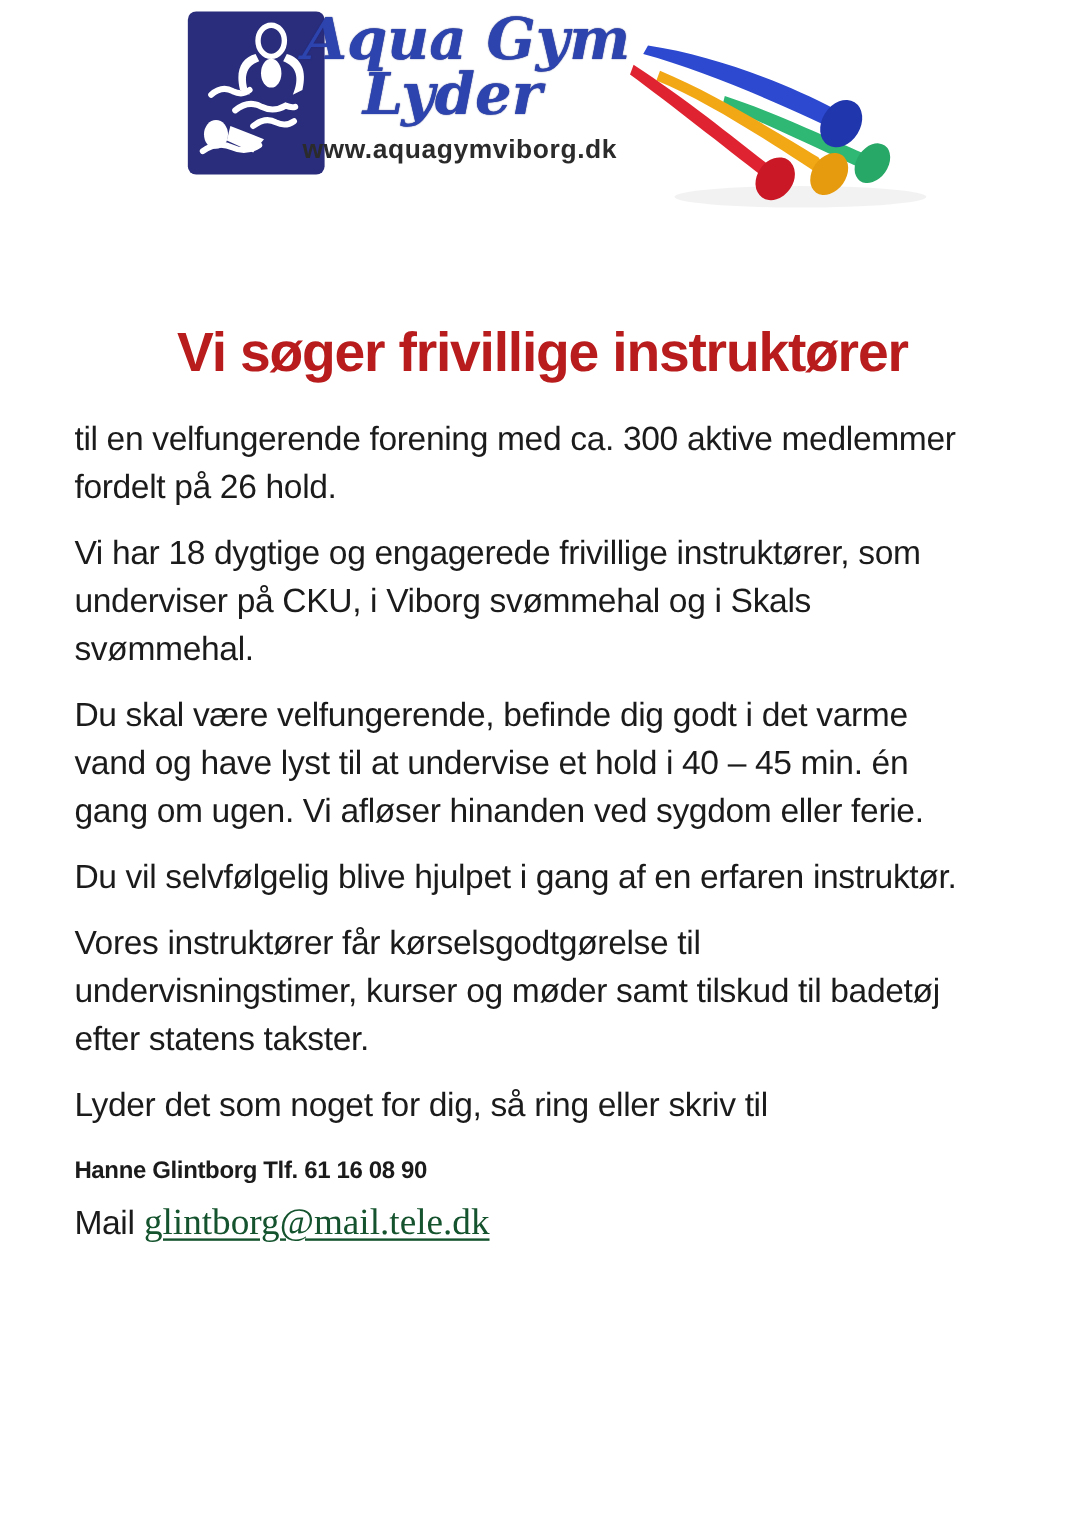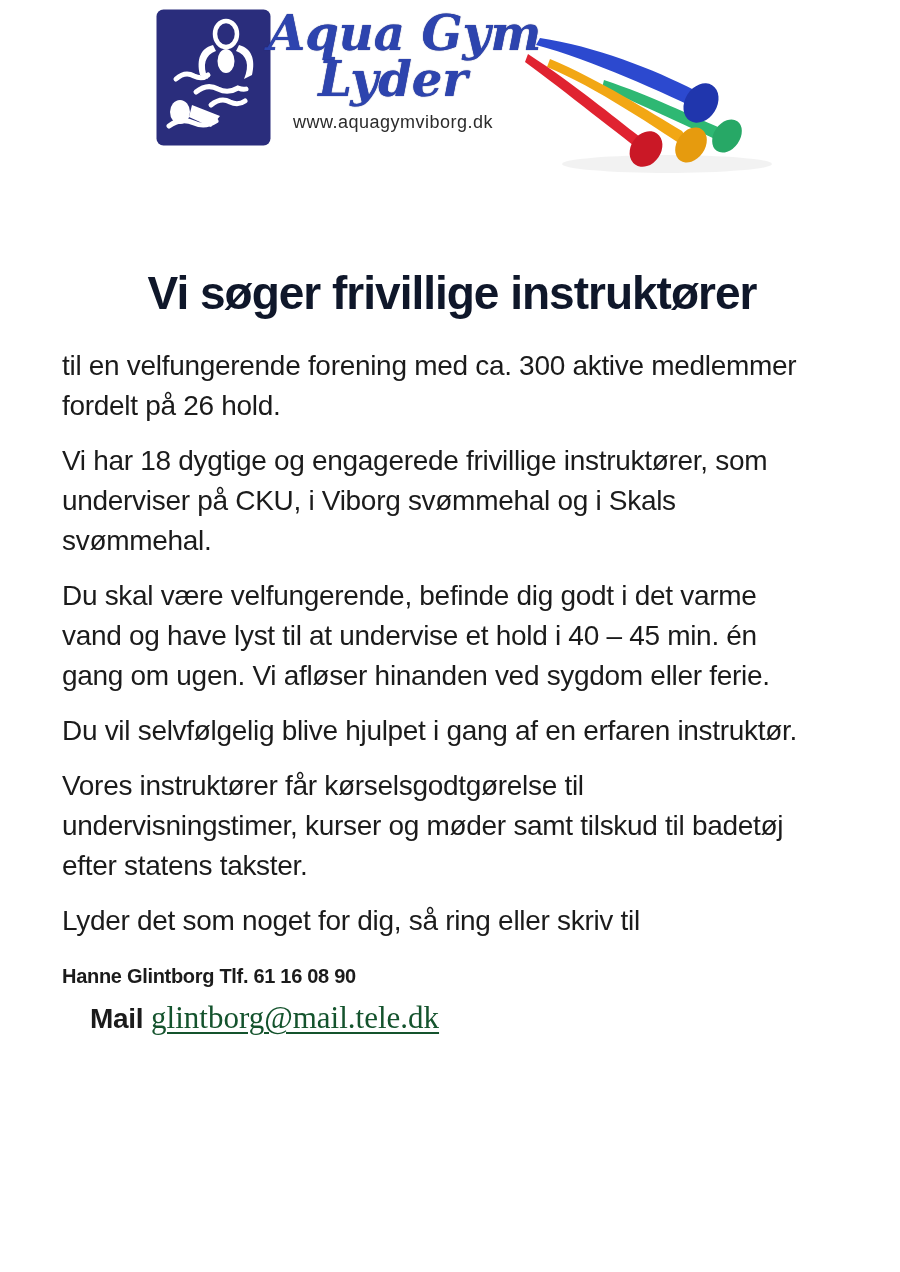"Aqua Gym" .brand { left: 268px -> 252px }
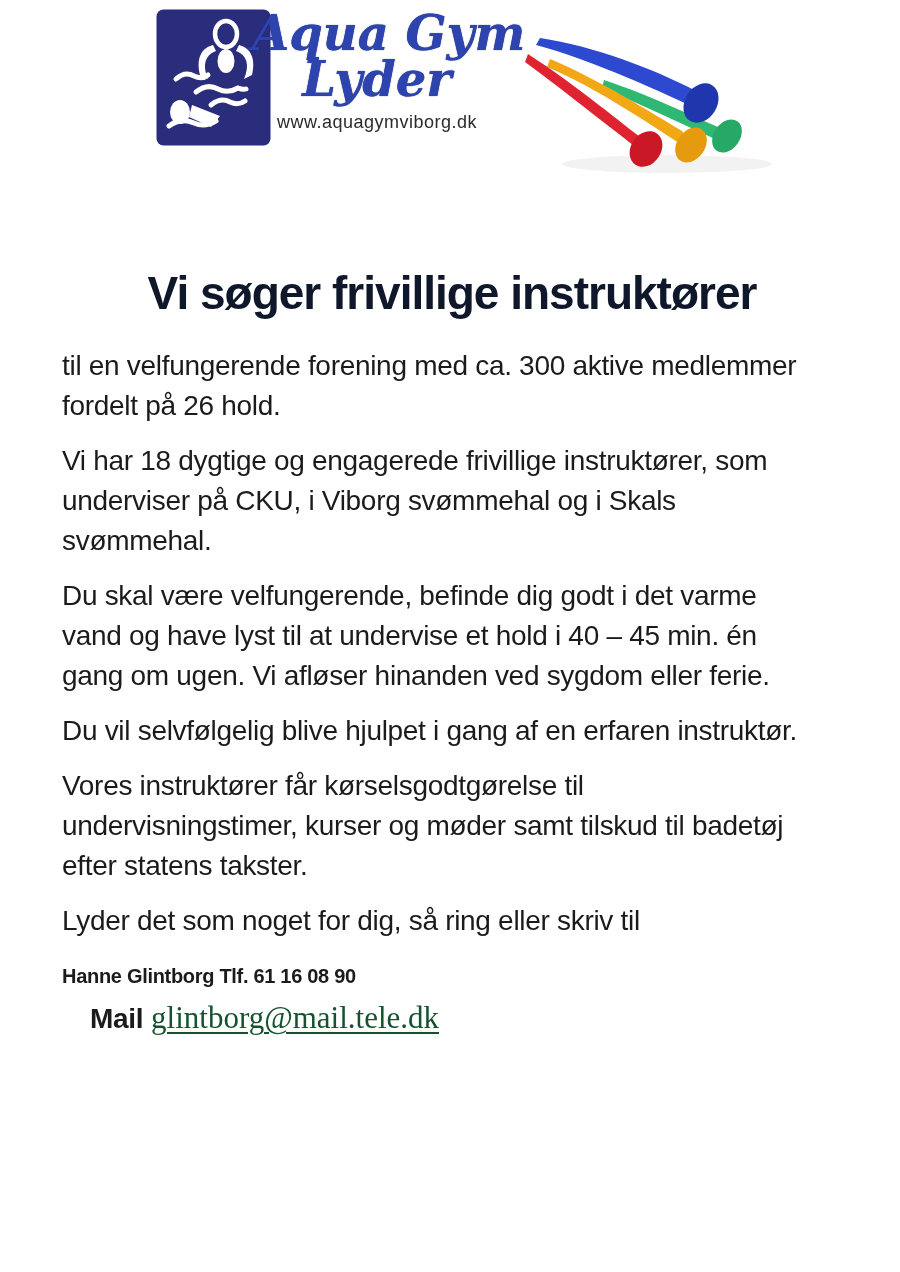"www.aquagymviborg.dk" .website { font-size: 18px -> 22px; font-weight: normal -> bold }
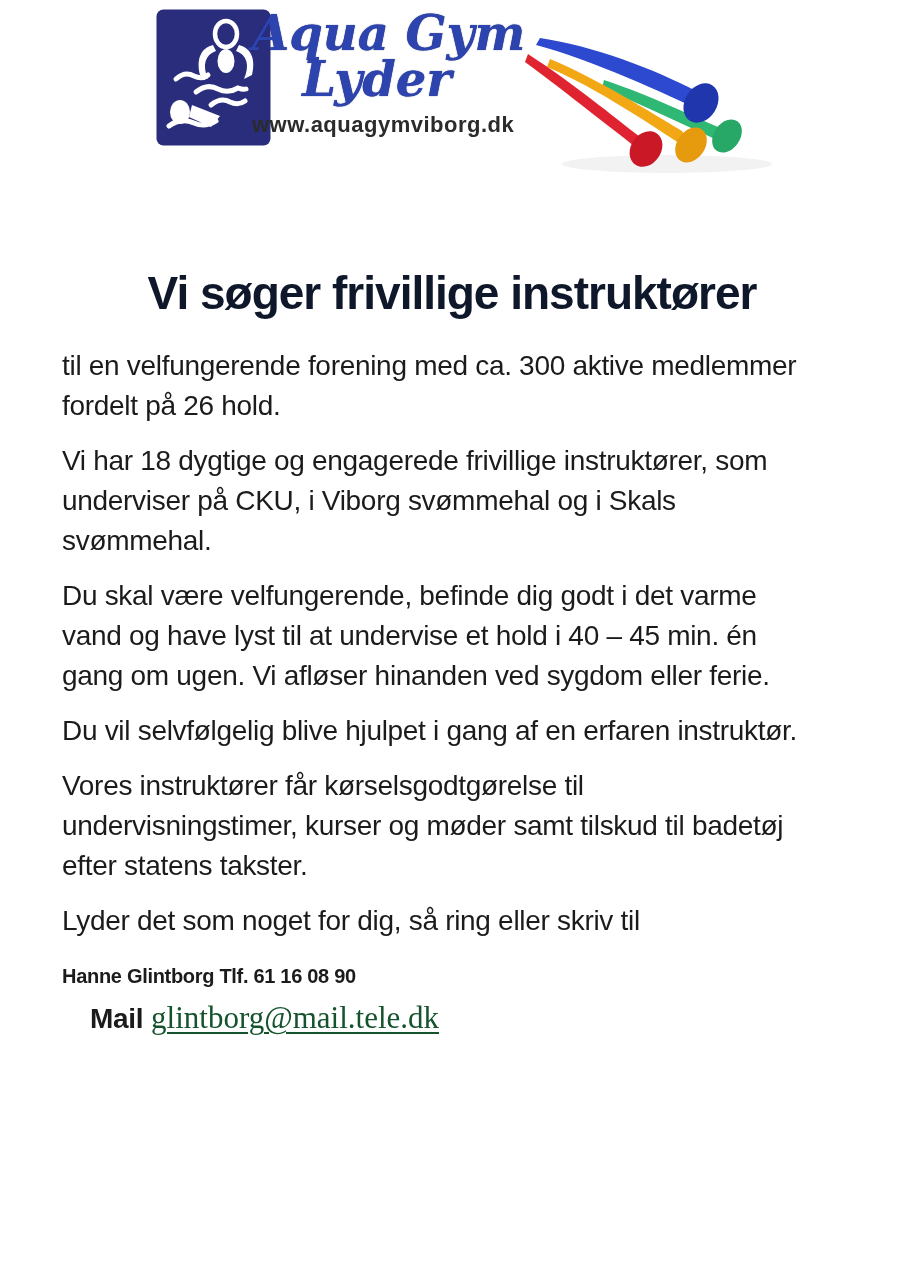"Vi søger frivillige instruktører" h1.headline { color: #0f172a -> #b91c1c }
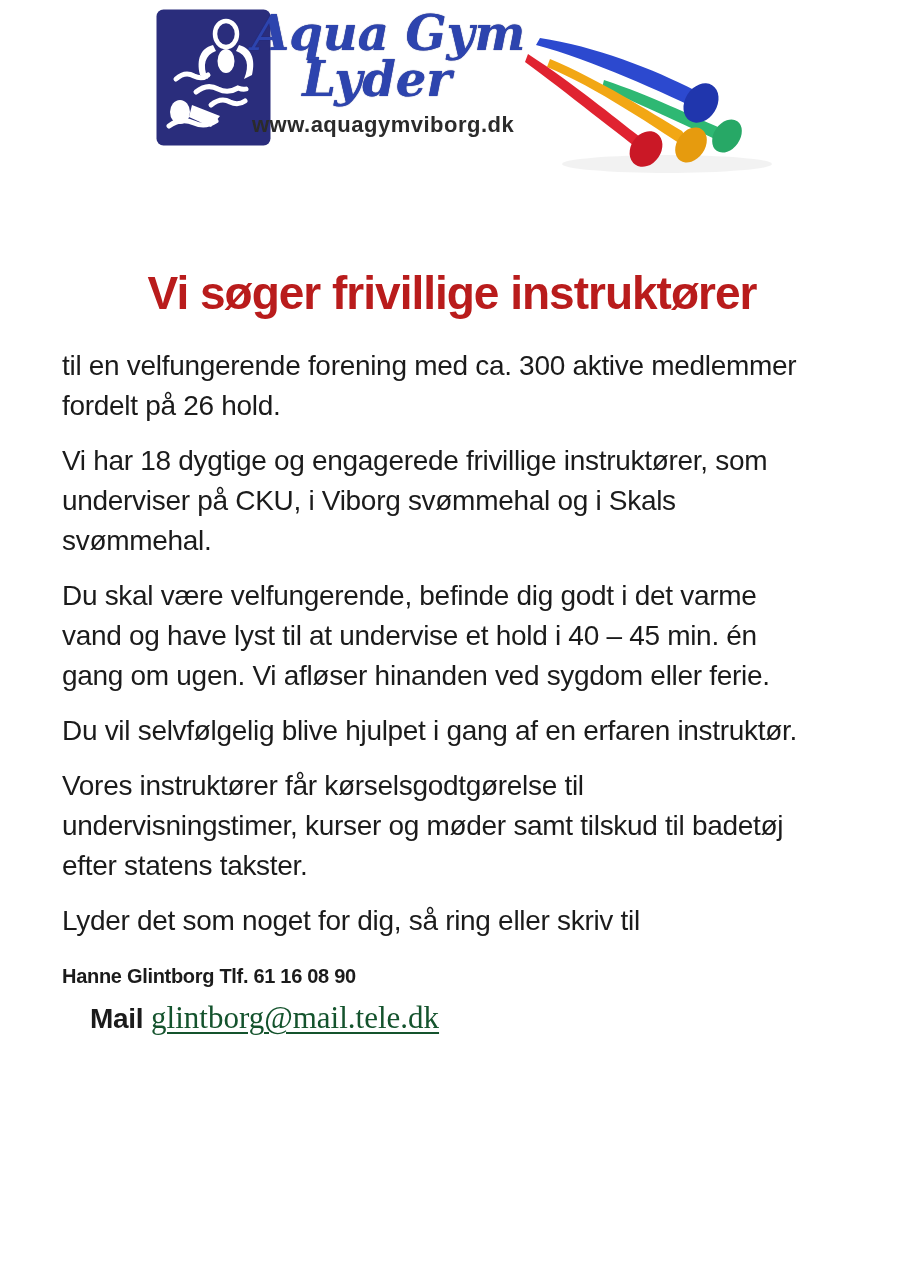"Mail" .mail-label { font-weight: bold -> normal; margin-left: 28px -> none }
